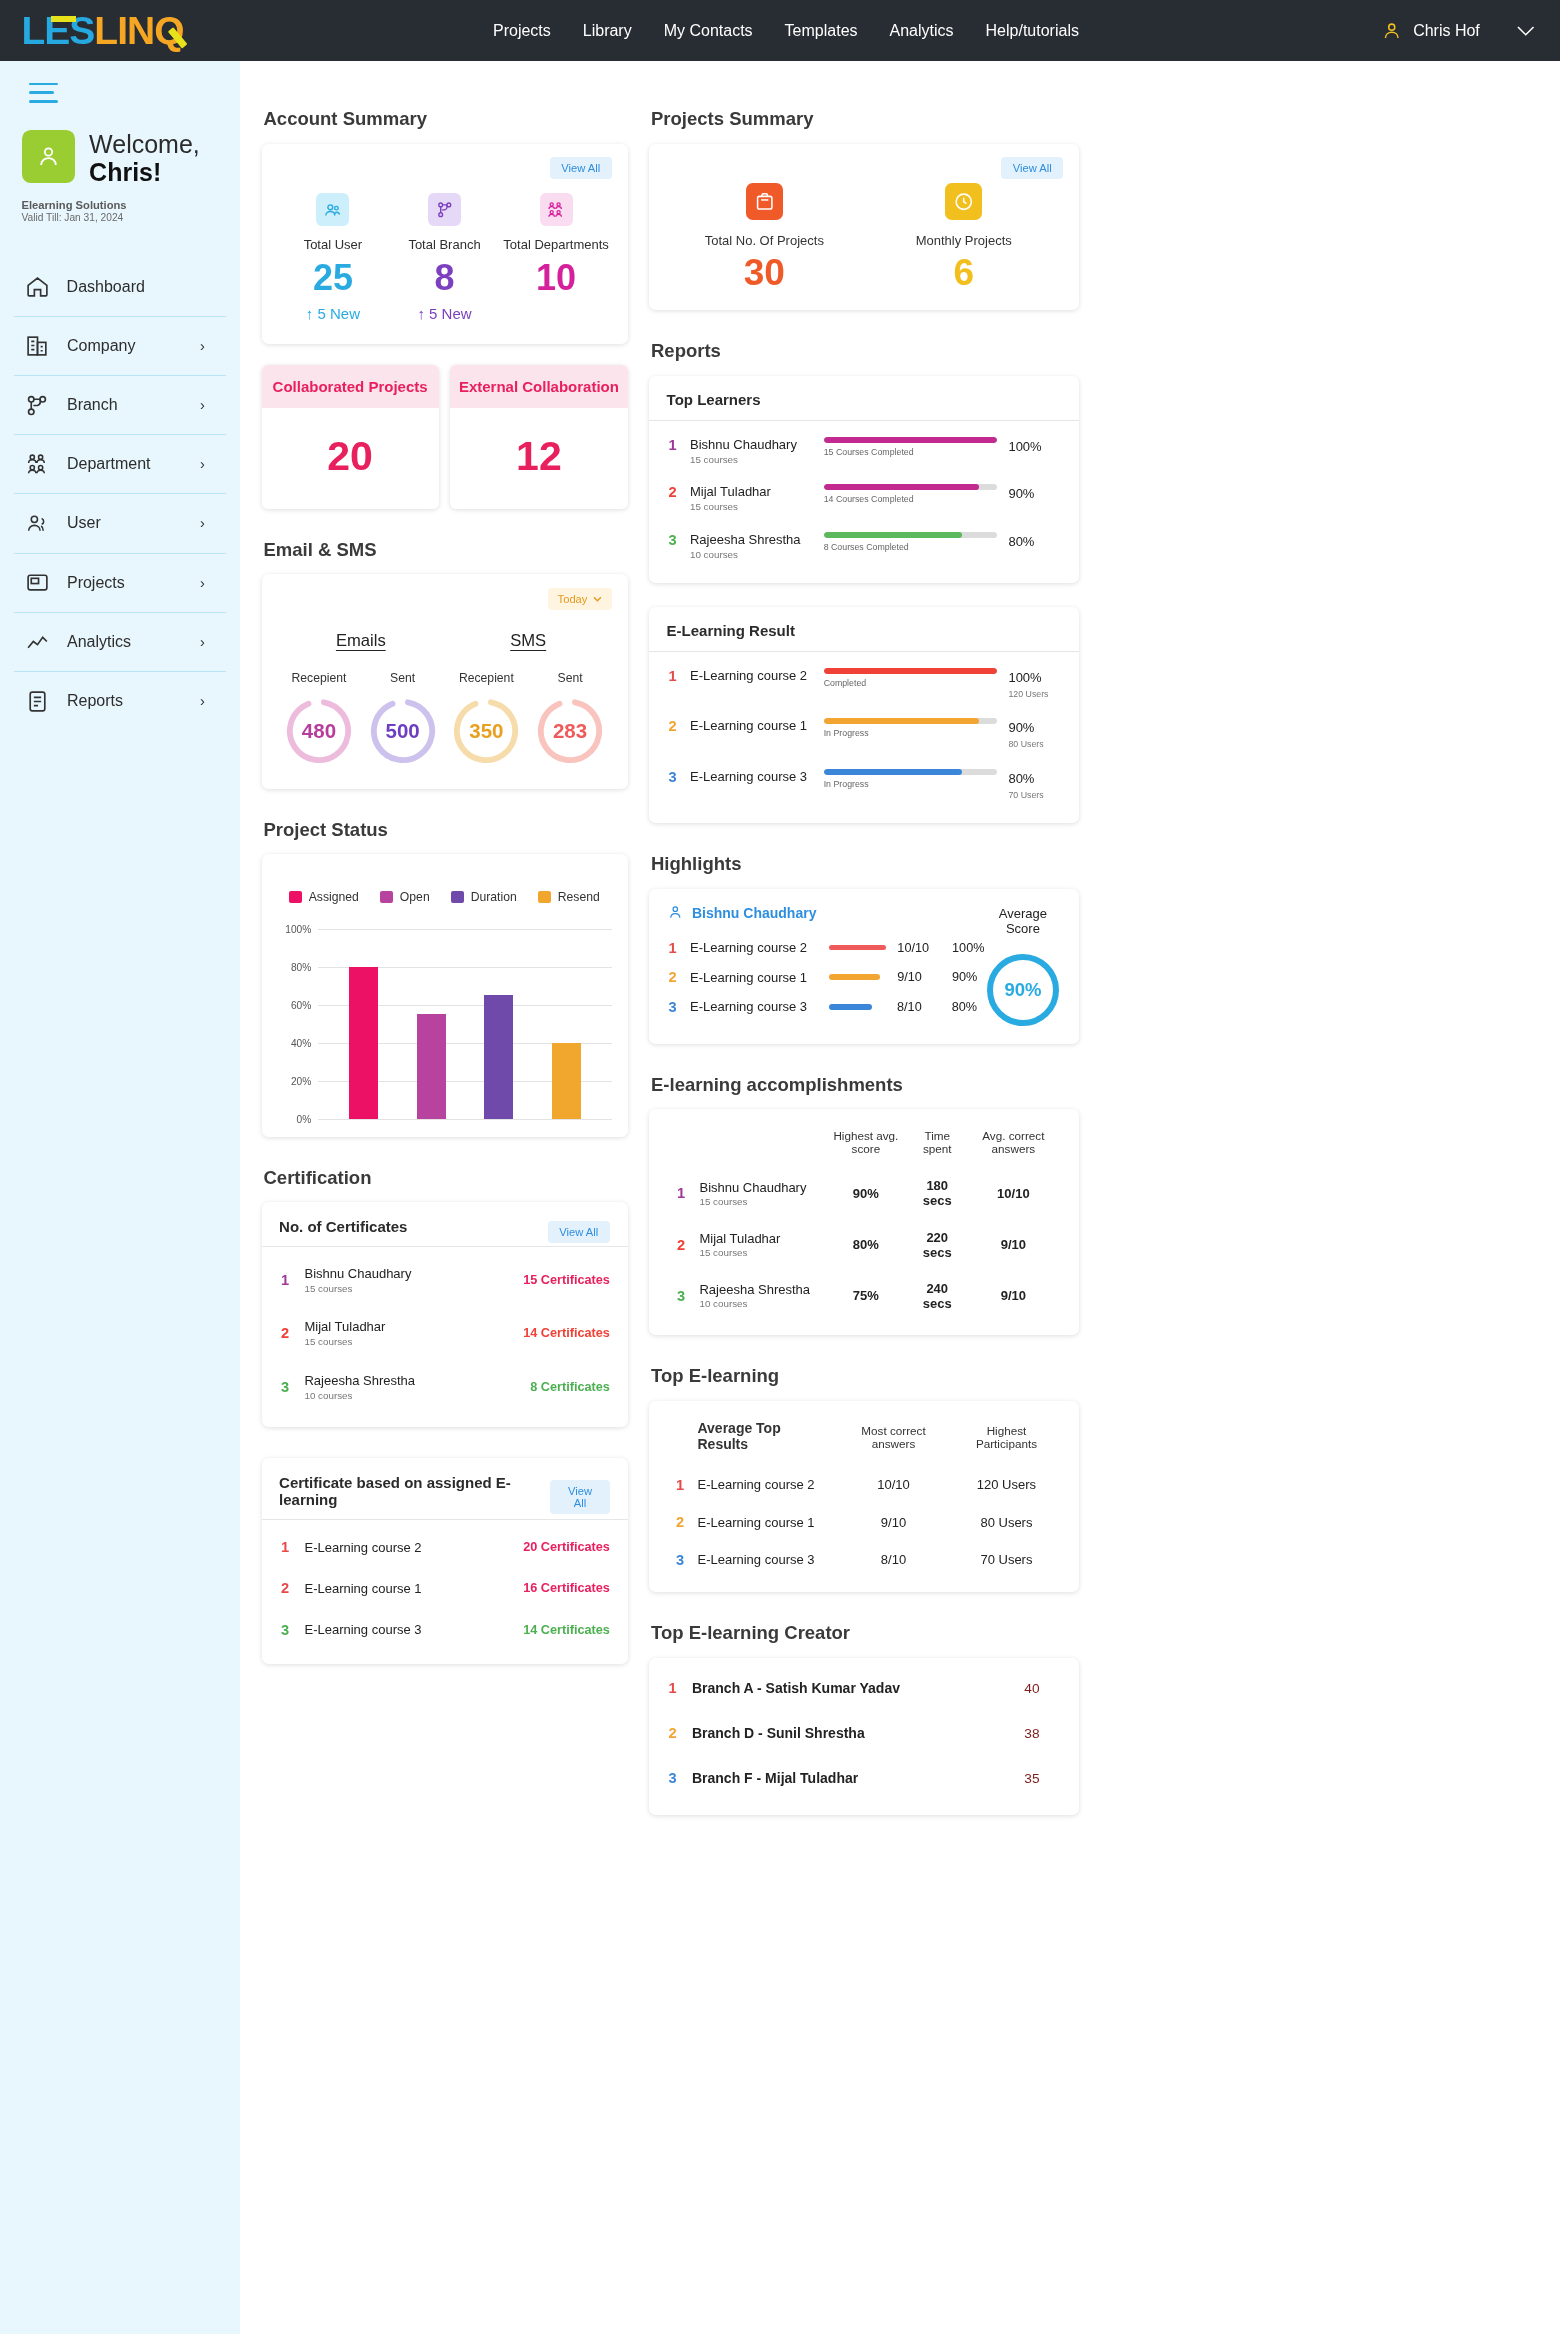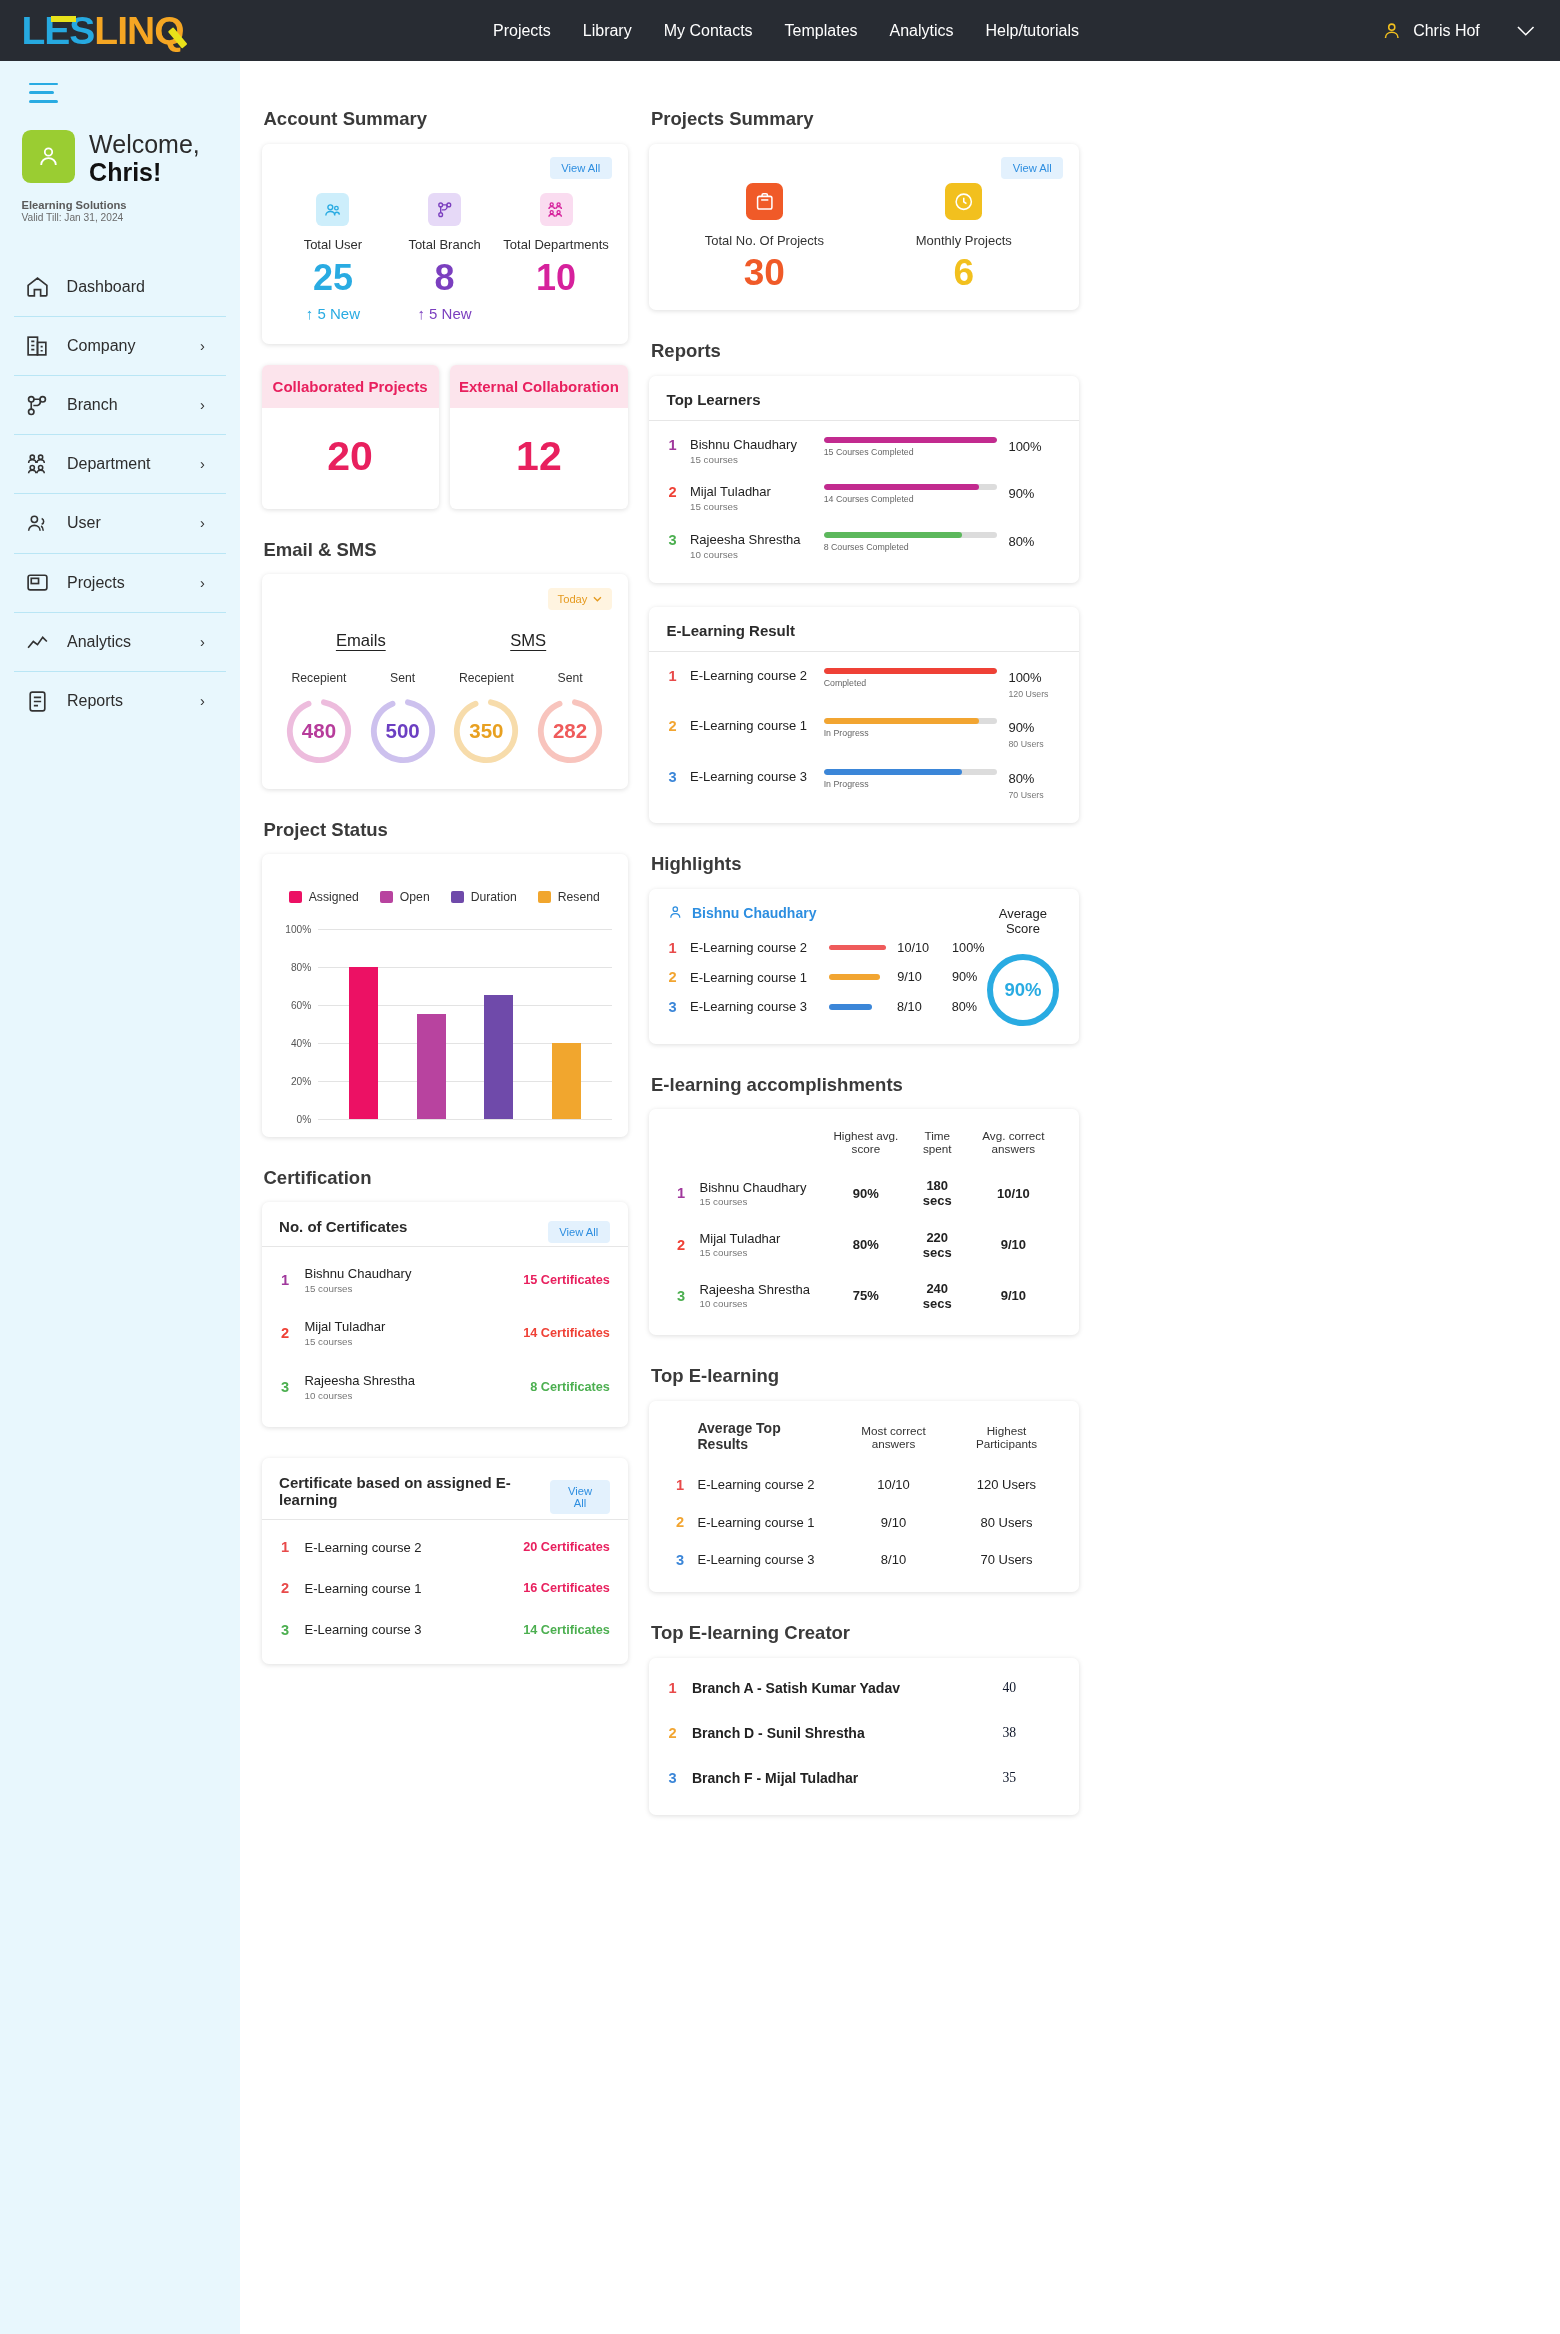"282" div.dnum { text: 282 -> 283 }
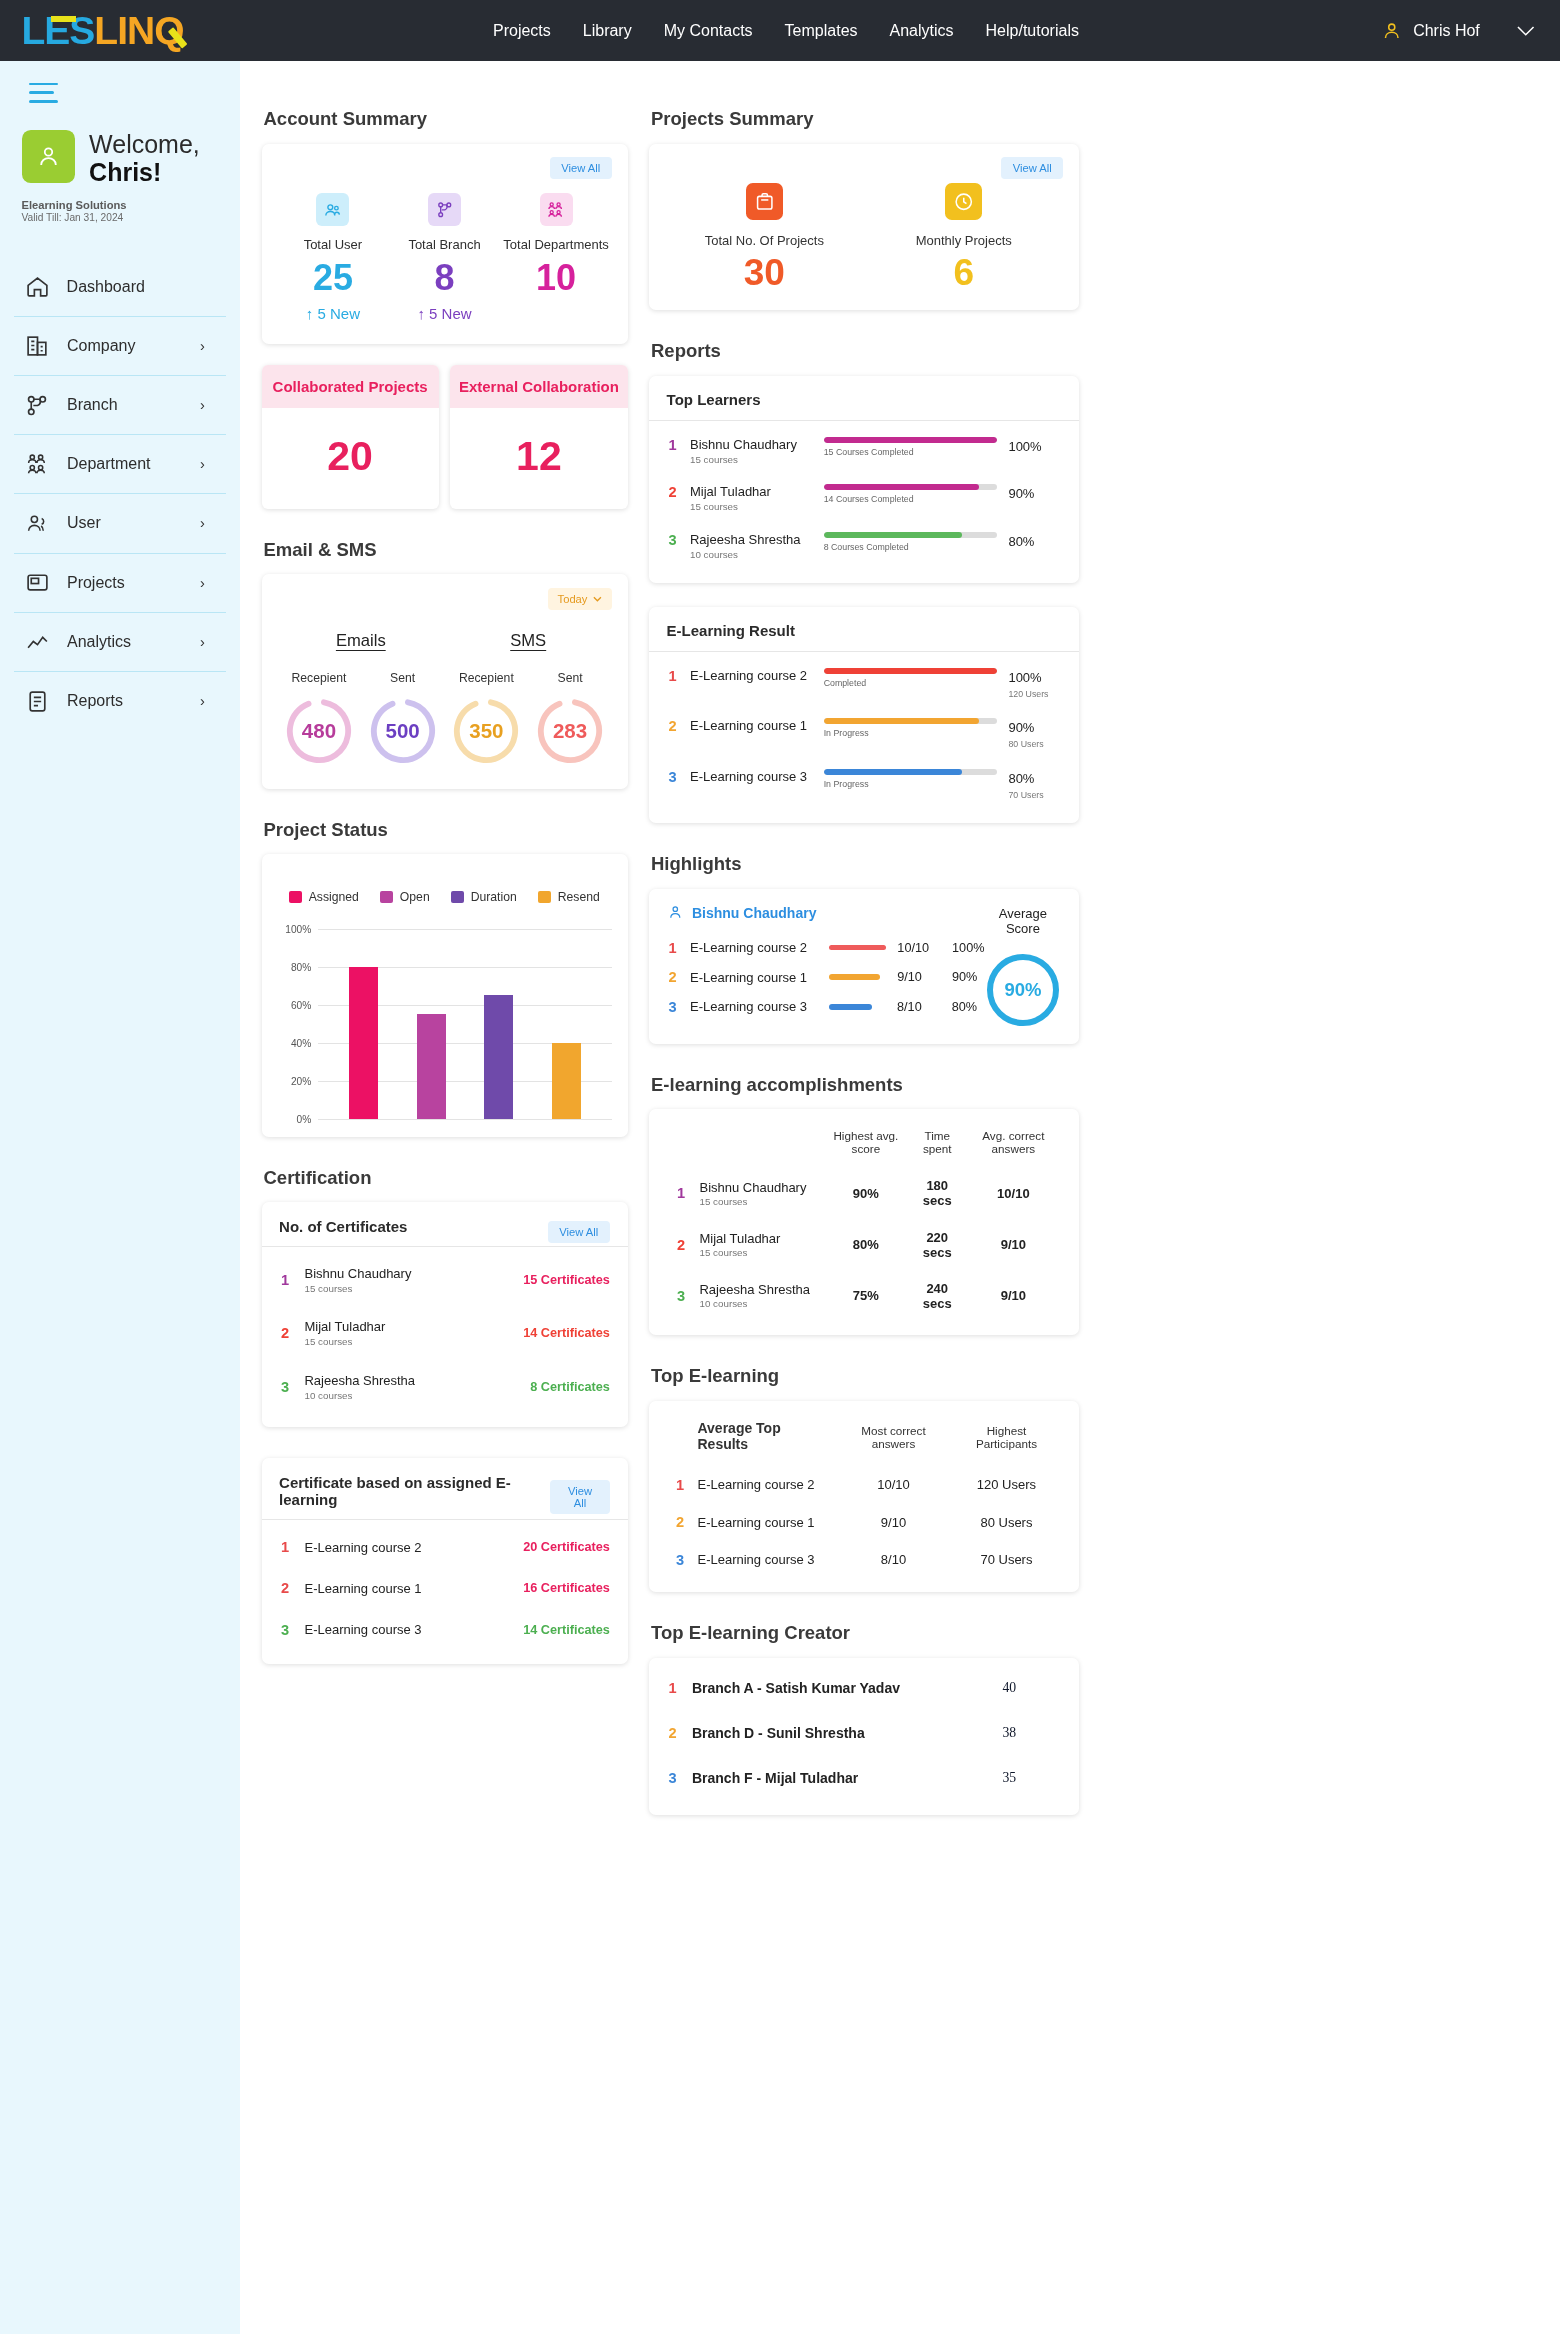"40" .tcreator .tv { color: #0f172a -> #7f1d1d; font-family: Liberation Serif, serif -> none; text-align: left -> center }
